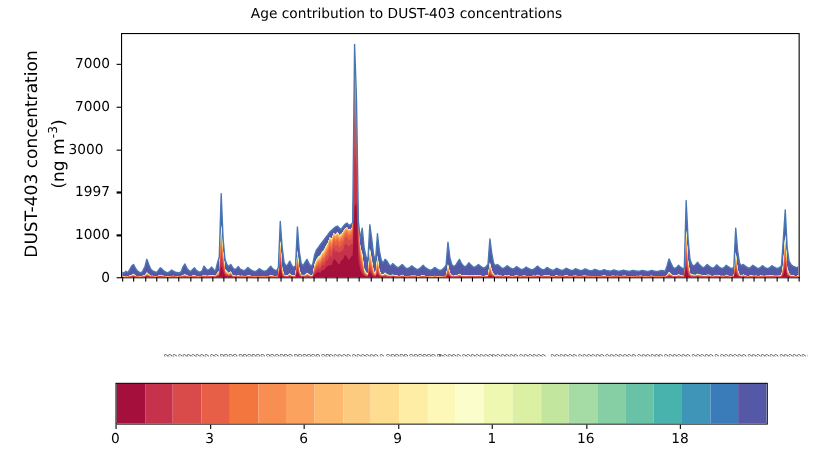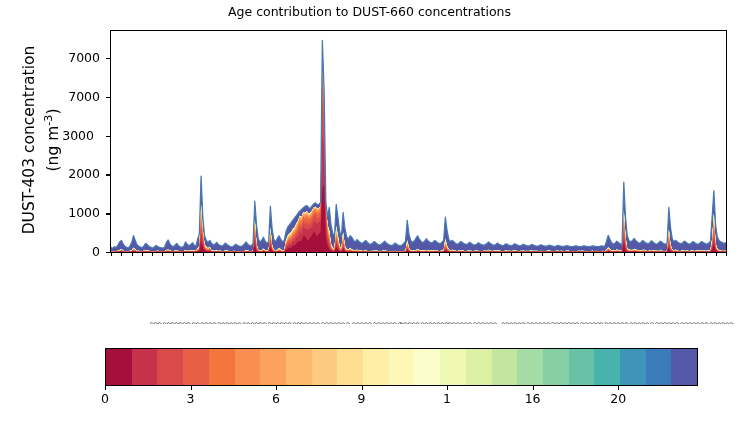"Age contribution to DUST-660" div.axis-title { text: DUST-660 -> DUST-403 }
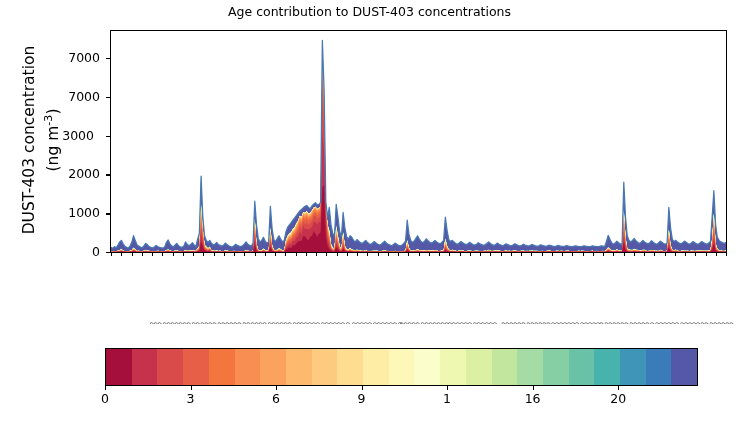"2000" div.ytick-label { text: 2000 -> 1997 }
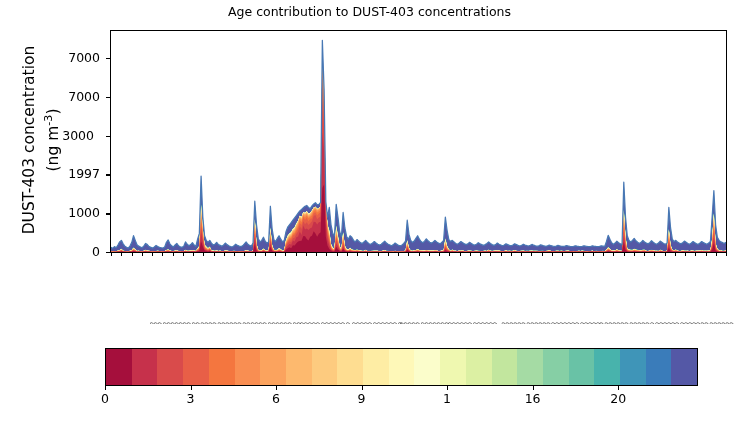"20" div.cbtick-label { text: 20 -> 18 }
